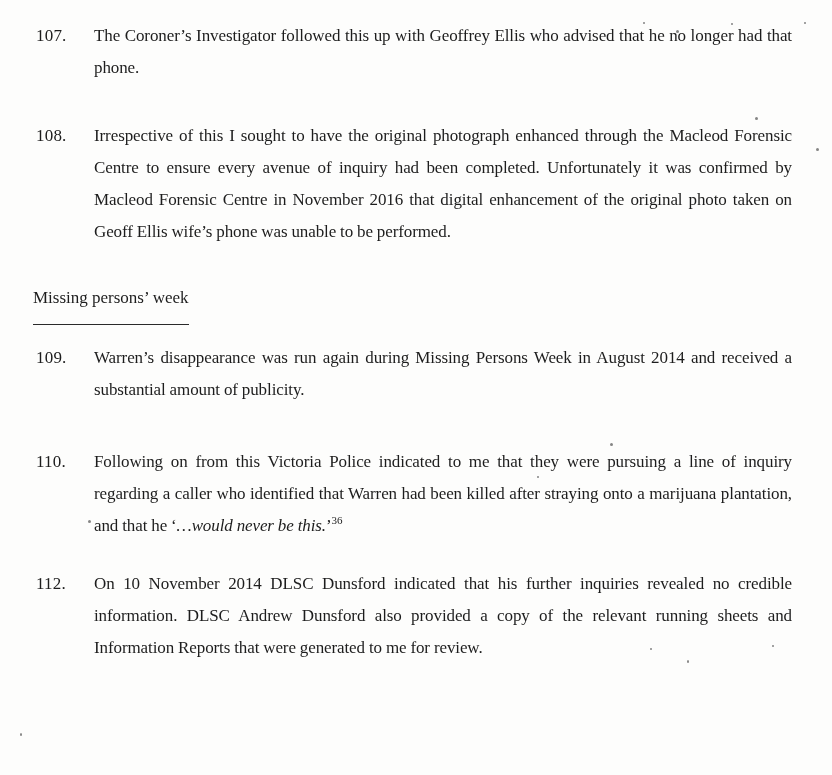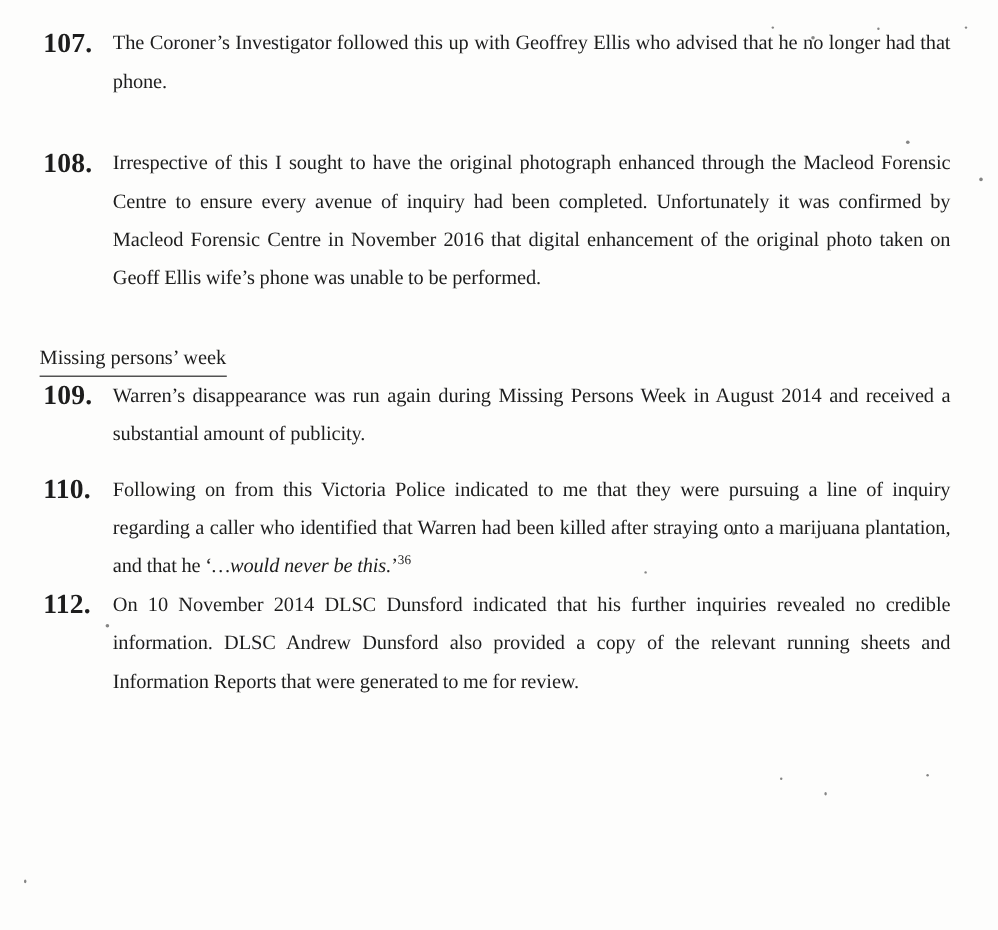"107." .num { font-size: 23px -> 17px; font-weight: bold -> none }
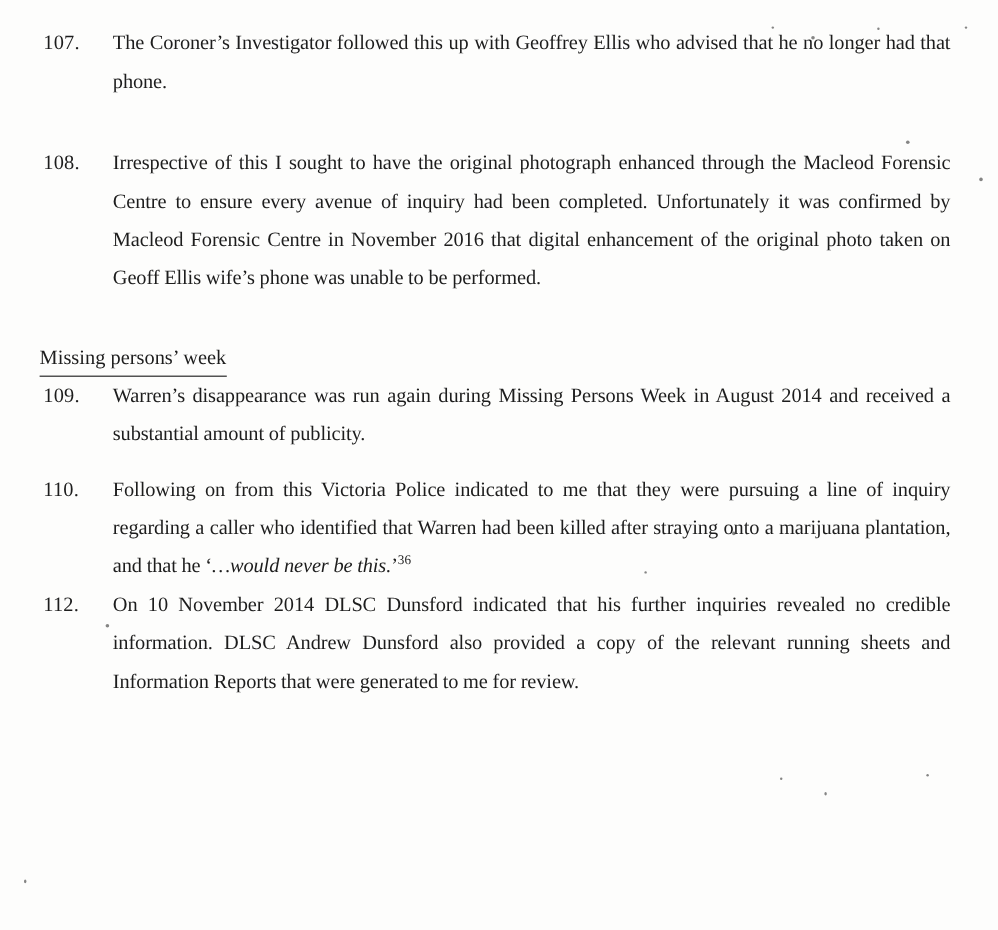"Missing persons’ week" .section-heading .underlined { padding-bottom: 6px -> 17px }
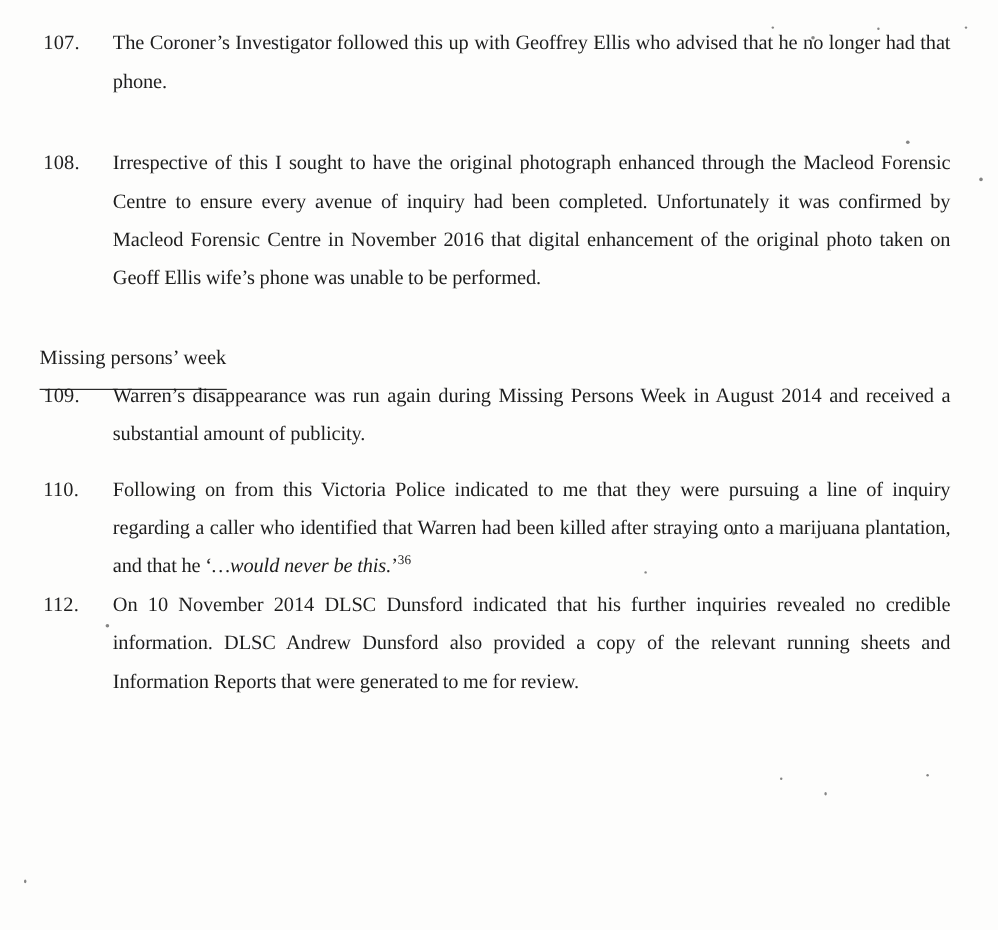"109." .mt-p109 { margin-top: none -> 28px }
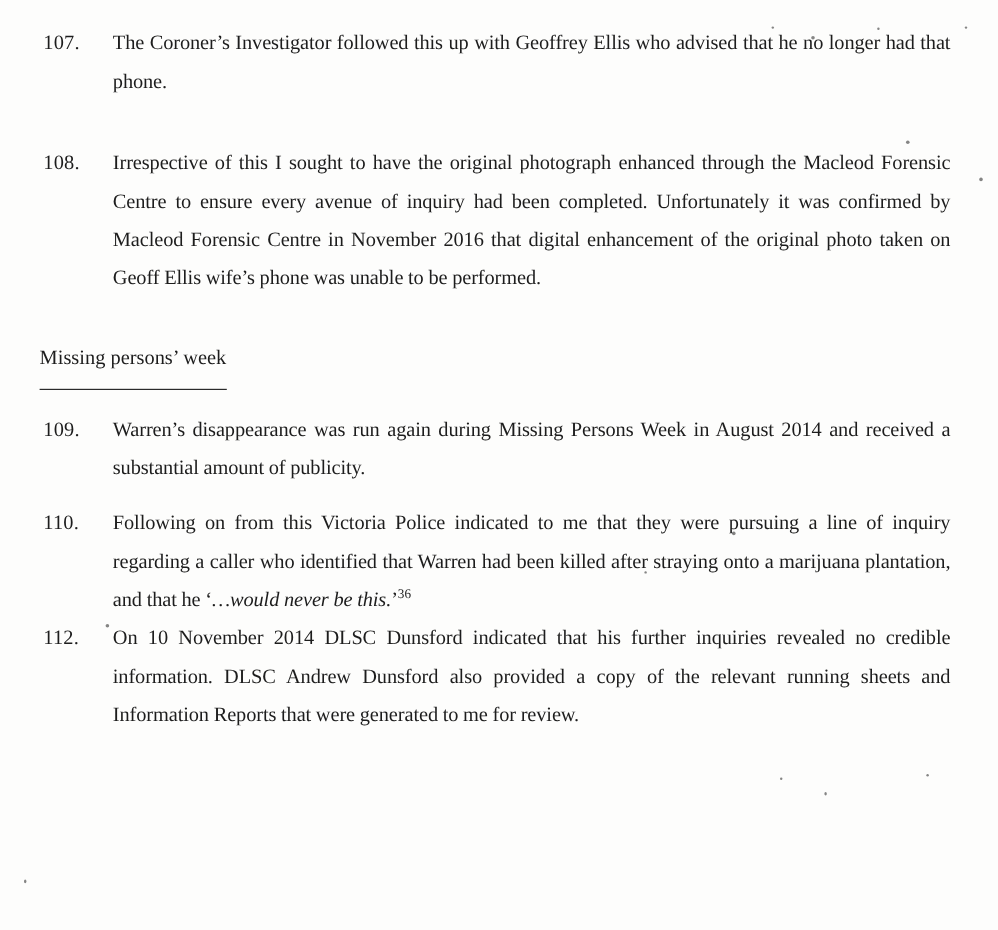"110." .mt-p110 { margin-top: 14px -> 40px }
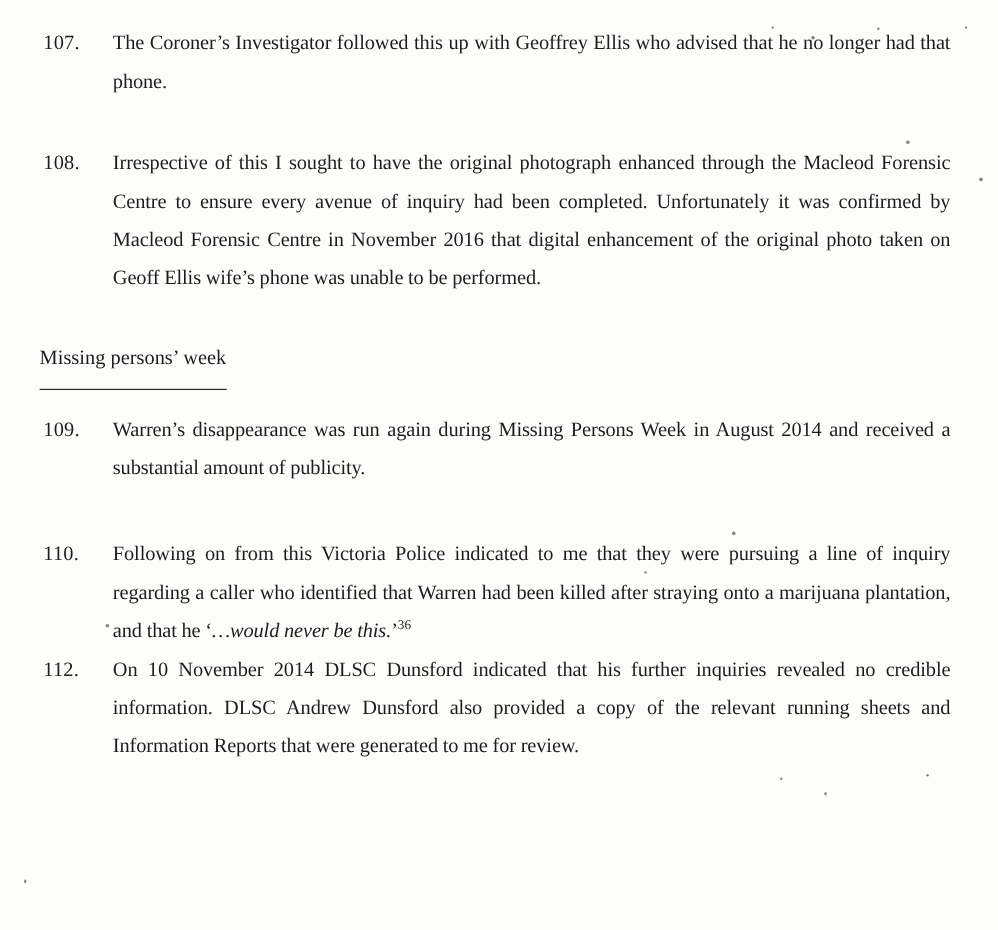"112." .mt-p112 { margin-top: none -> 26px }
